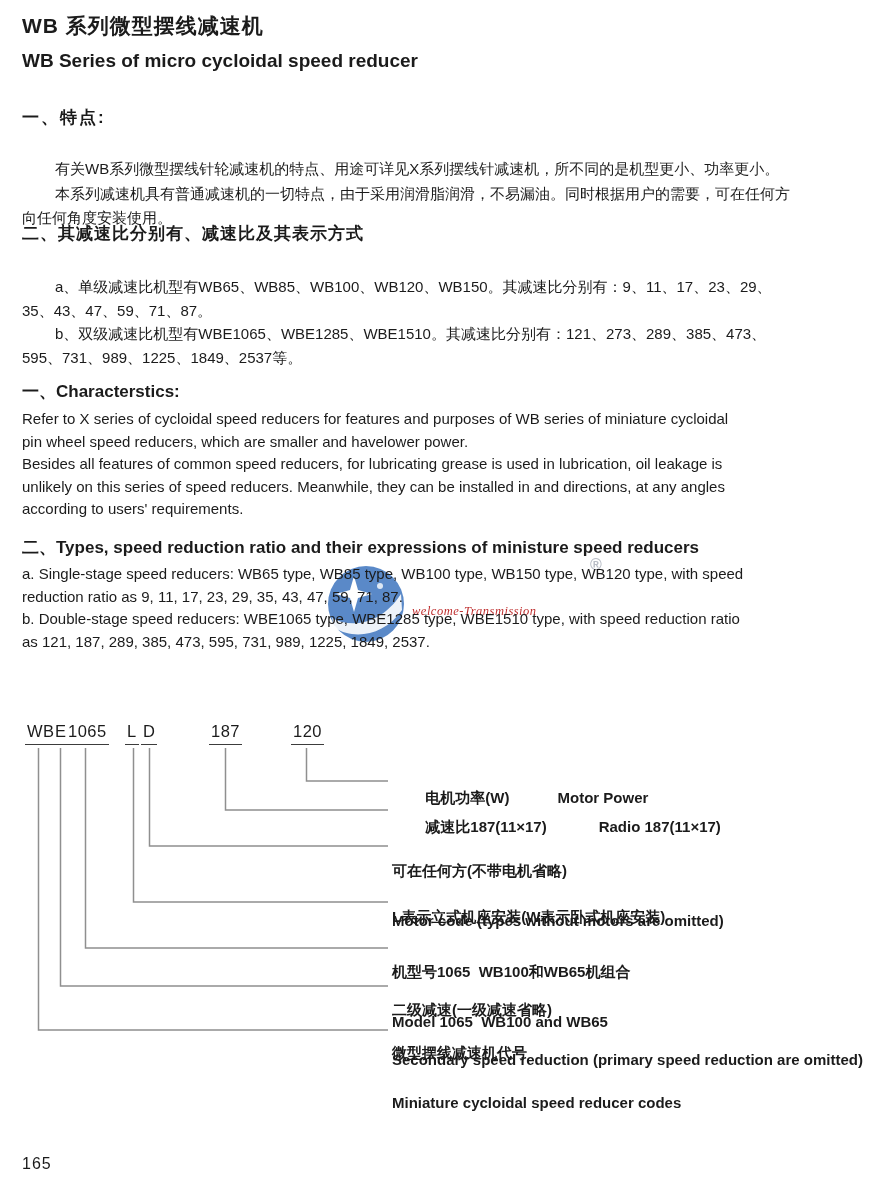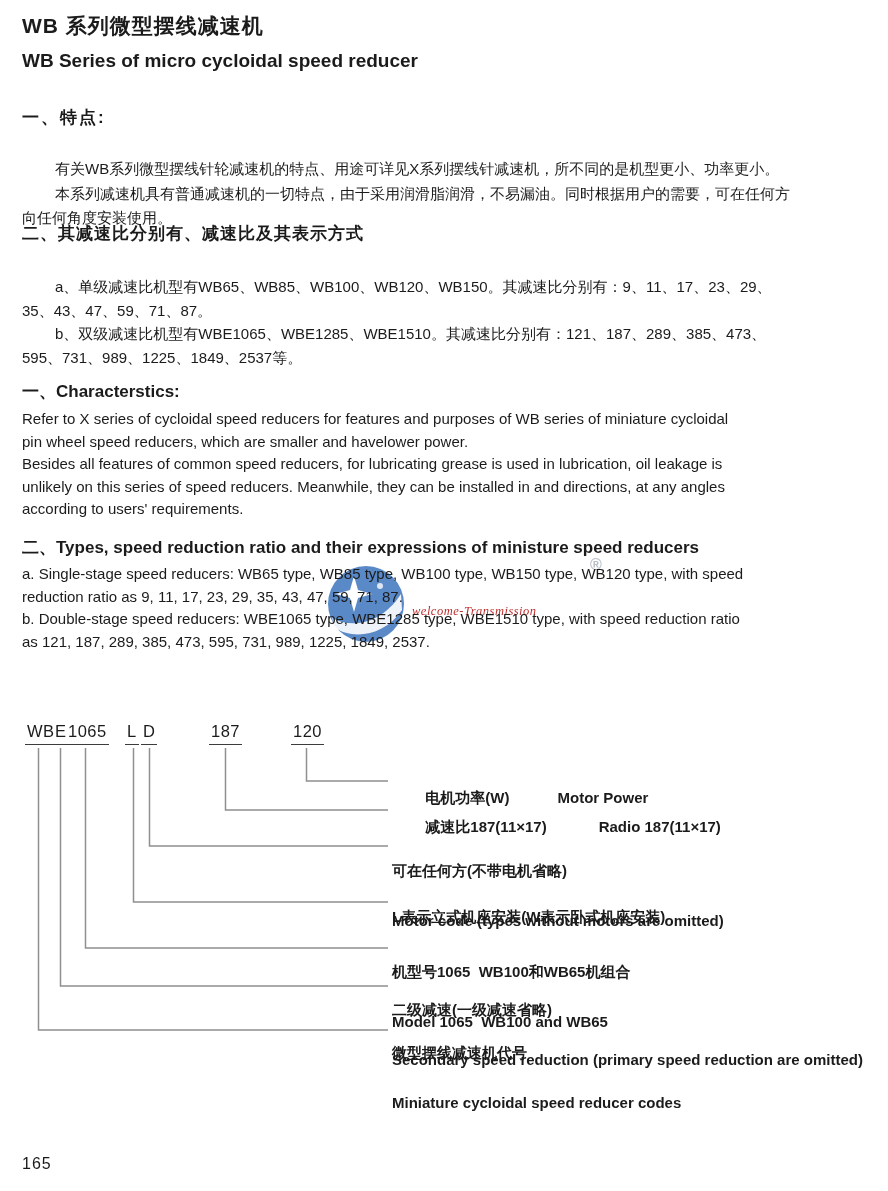"b、双级减速比机型有WBE1065、WBE1285、WBE1510。其减速比分别" div.abs { text: 187 -> 273 }
